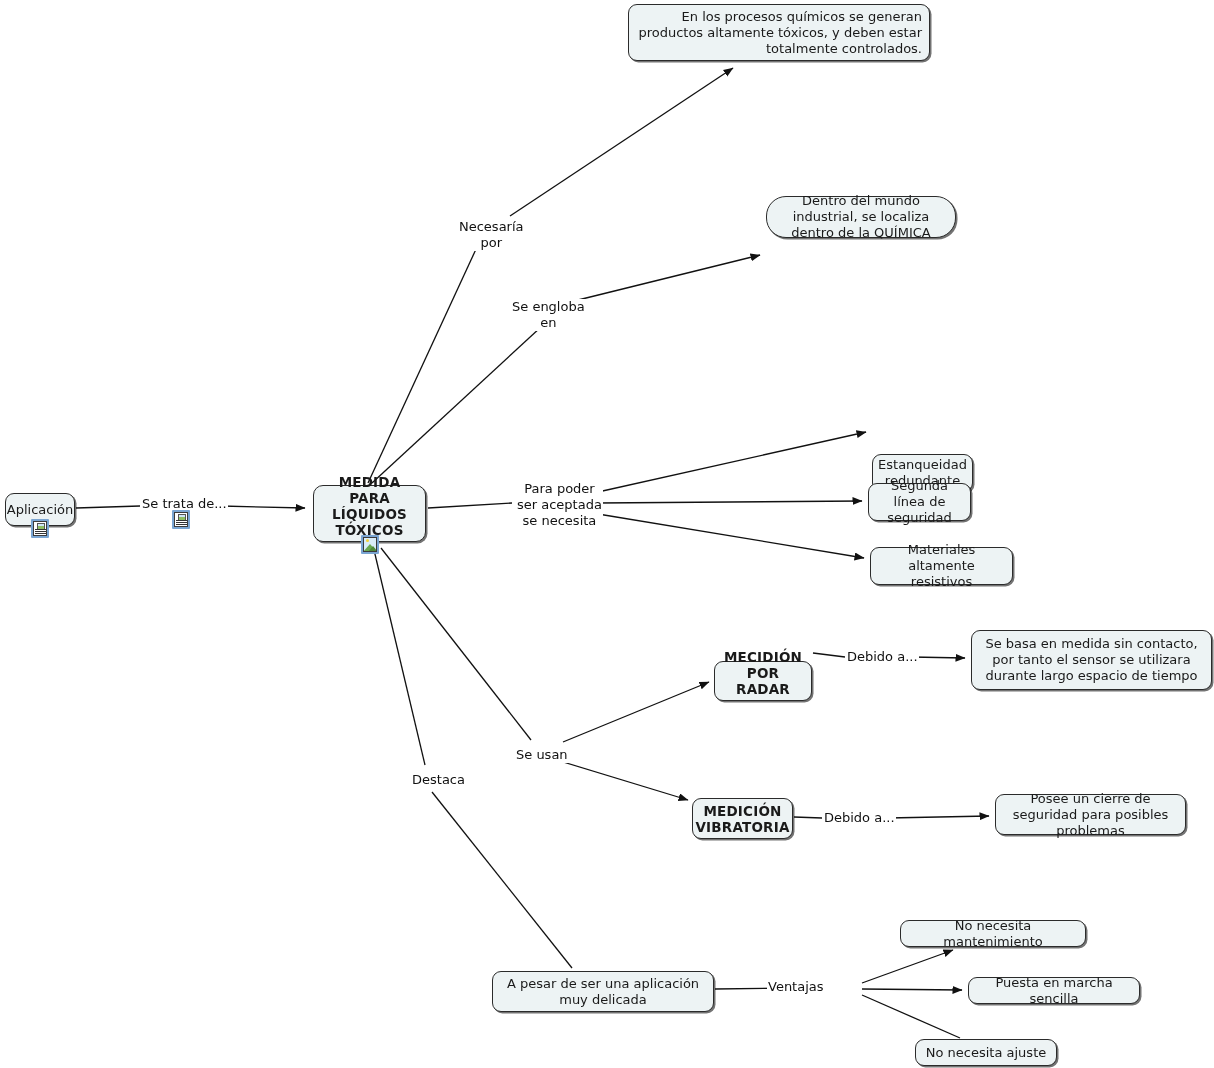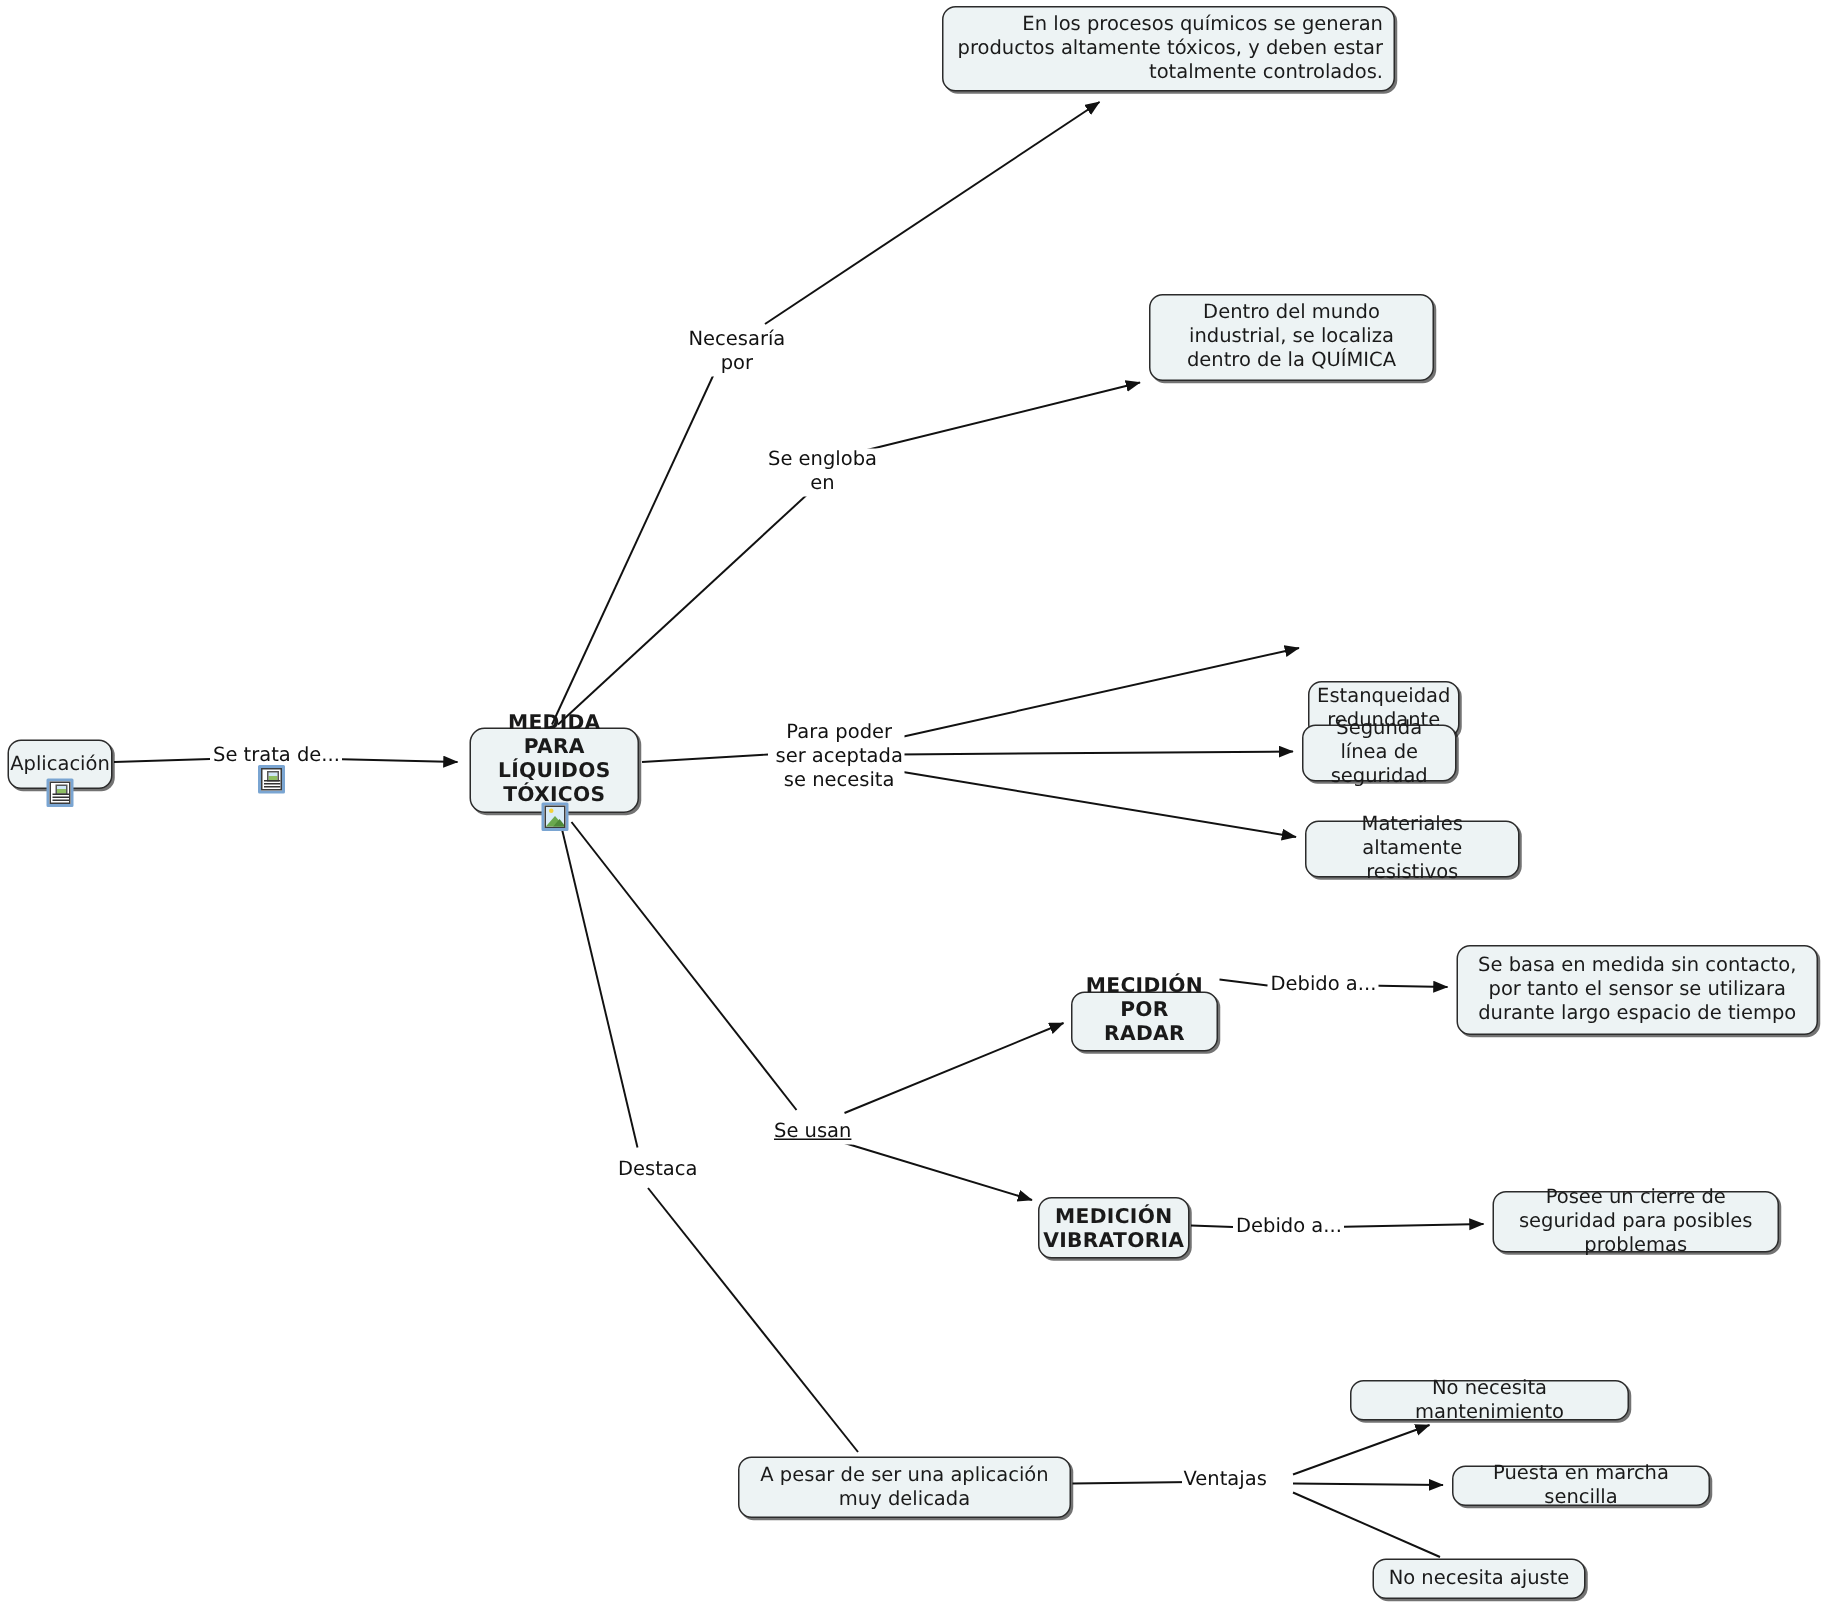"Dentro del mundo industrial, se" div.node { border-radius: none -> 20px; height: 58px -> 42px }
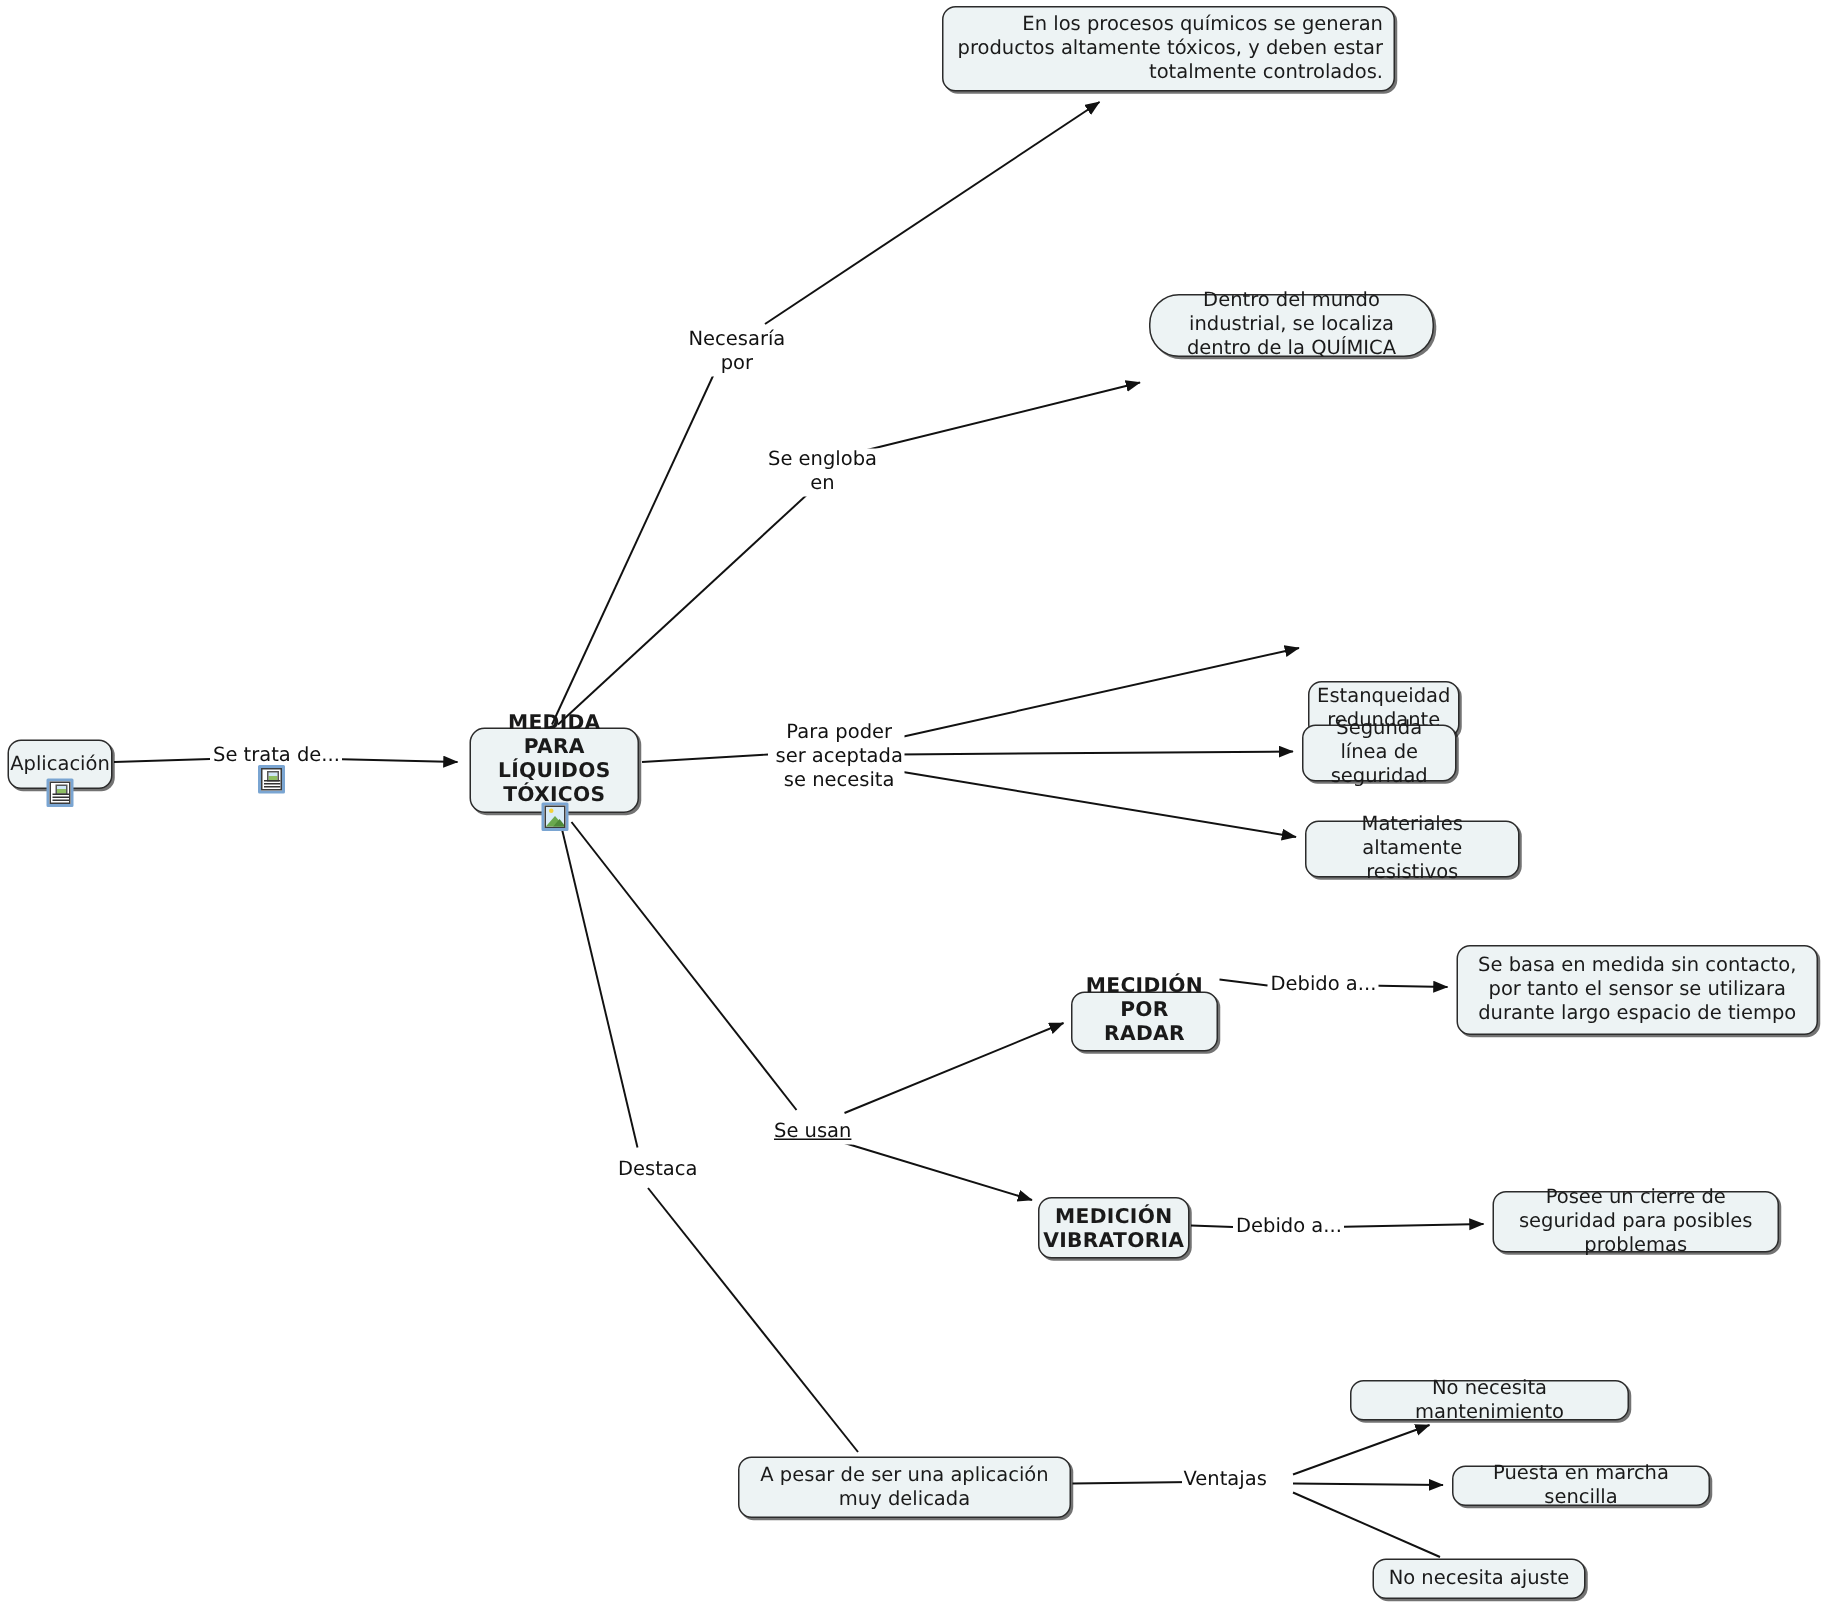"Se usan" span { text-decoration: underline -> none }
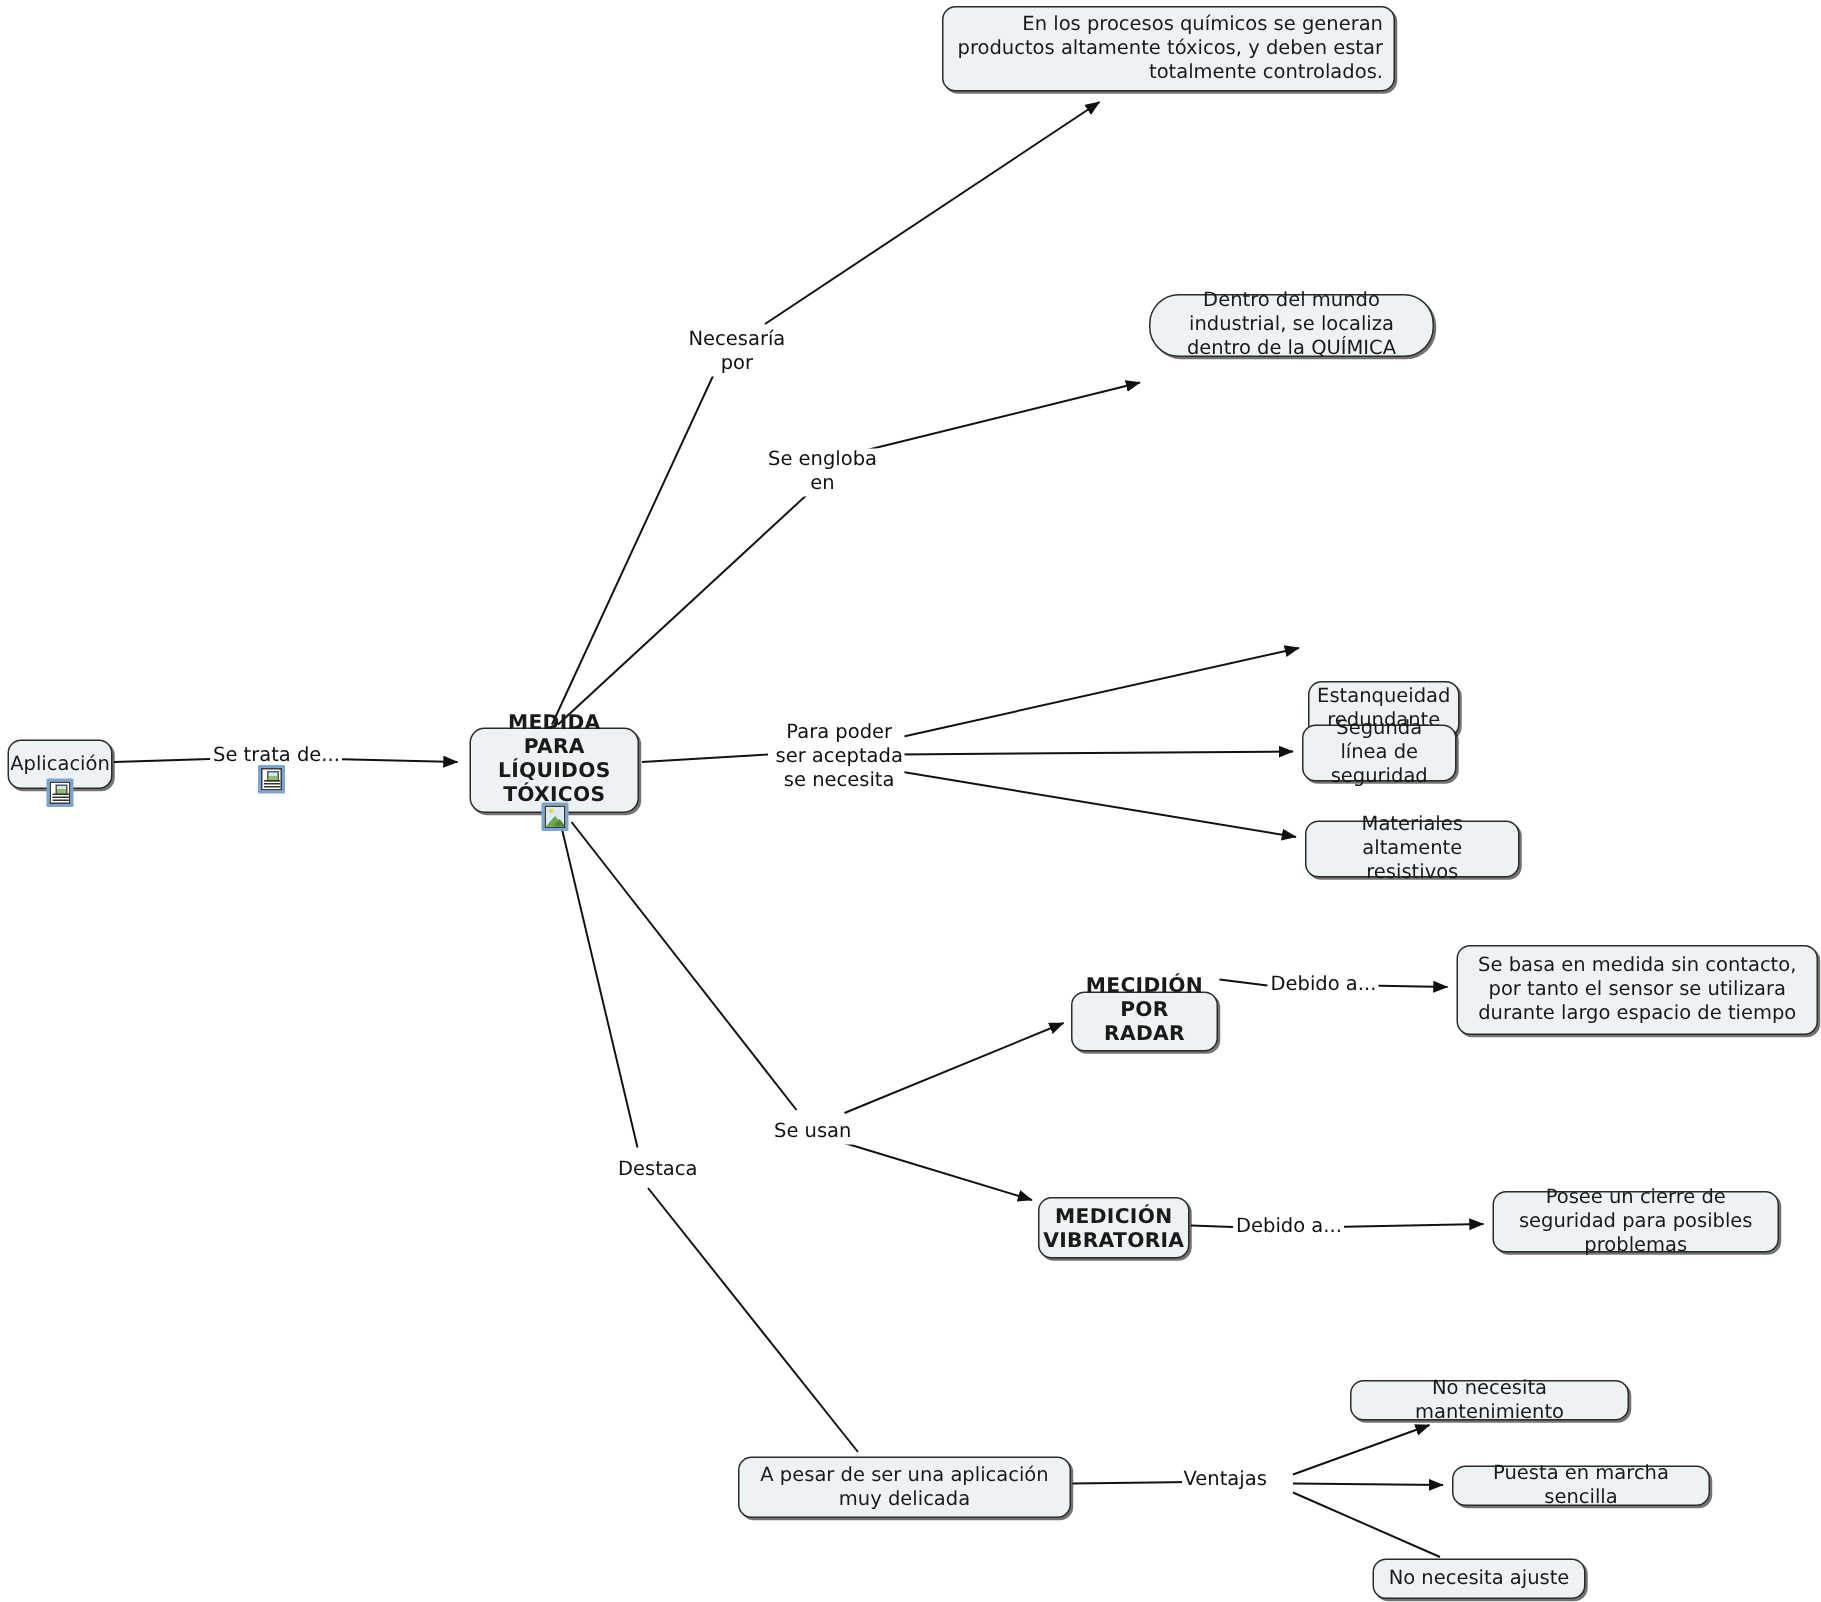"Ventajas" div.link-label { left: 788px -> 767px }
